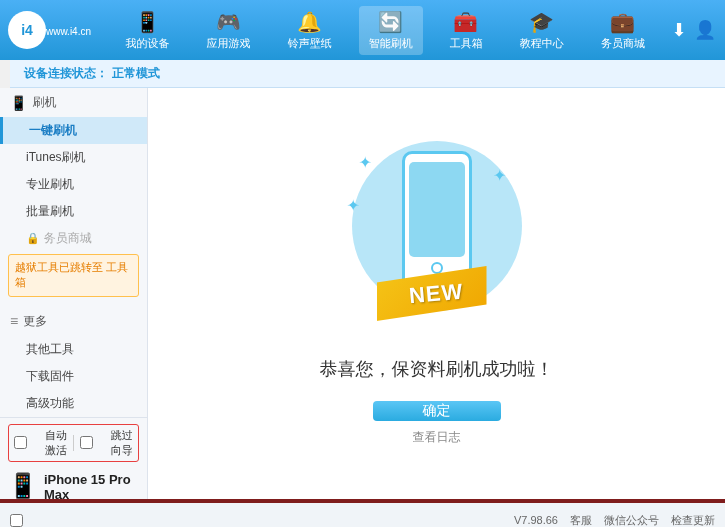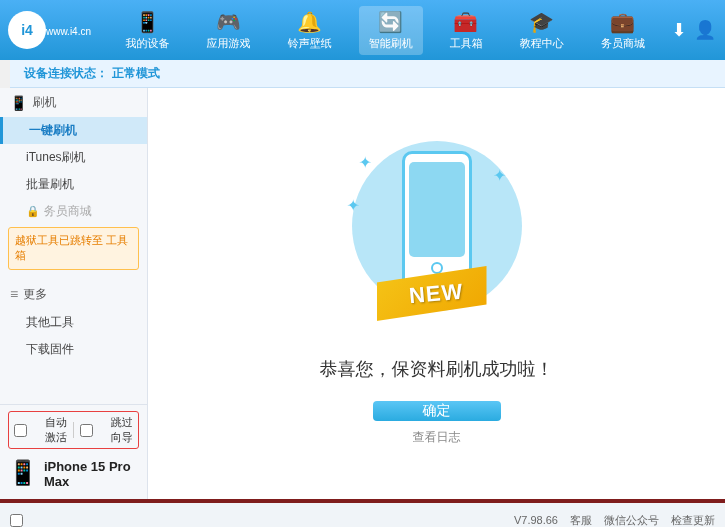"专业刷机" div.sidebar-item { html: none -> <div> <span>专业刷机</span> </div> }
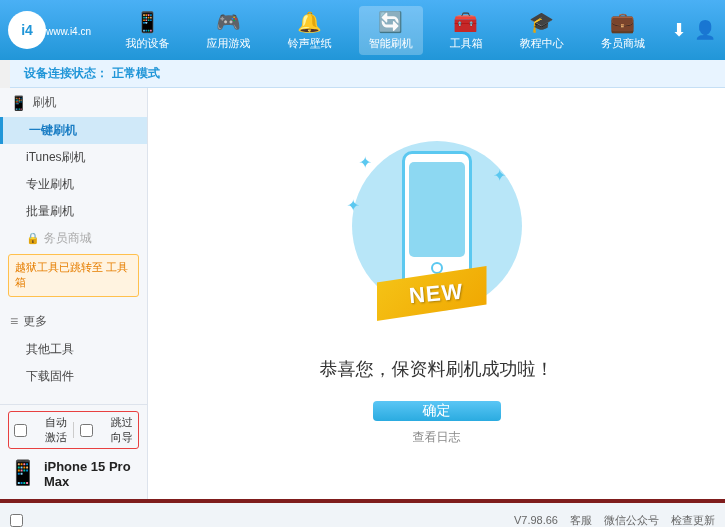"高级功能" div.sidebar-item { html: none -> <div> <span>高级功能</span> </div> }
